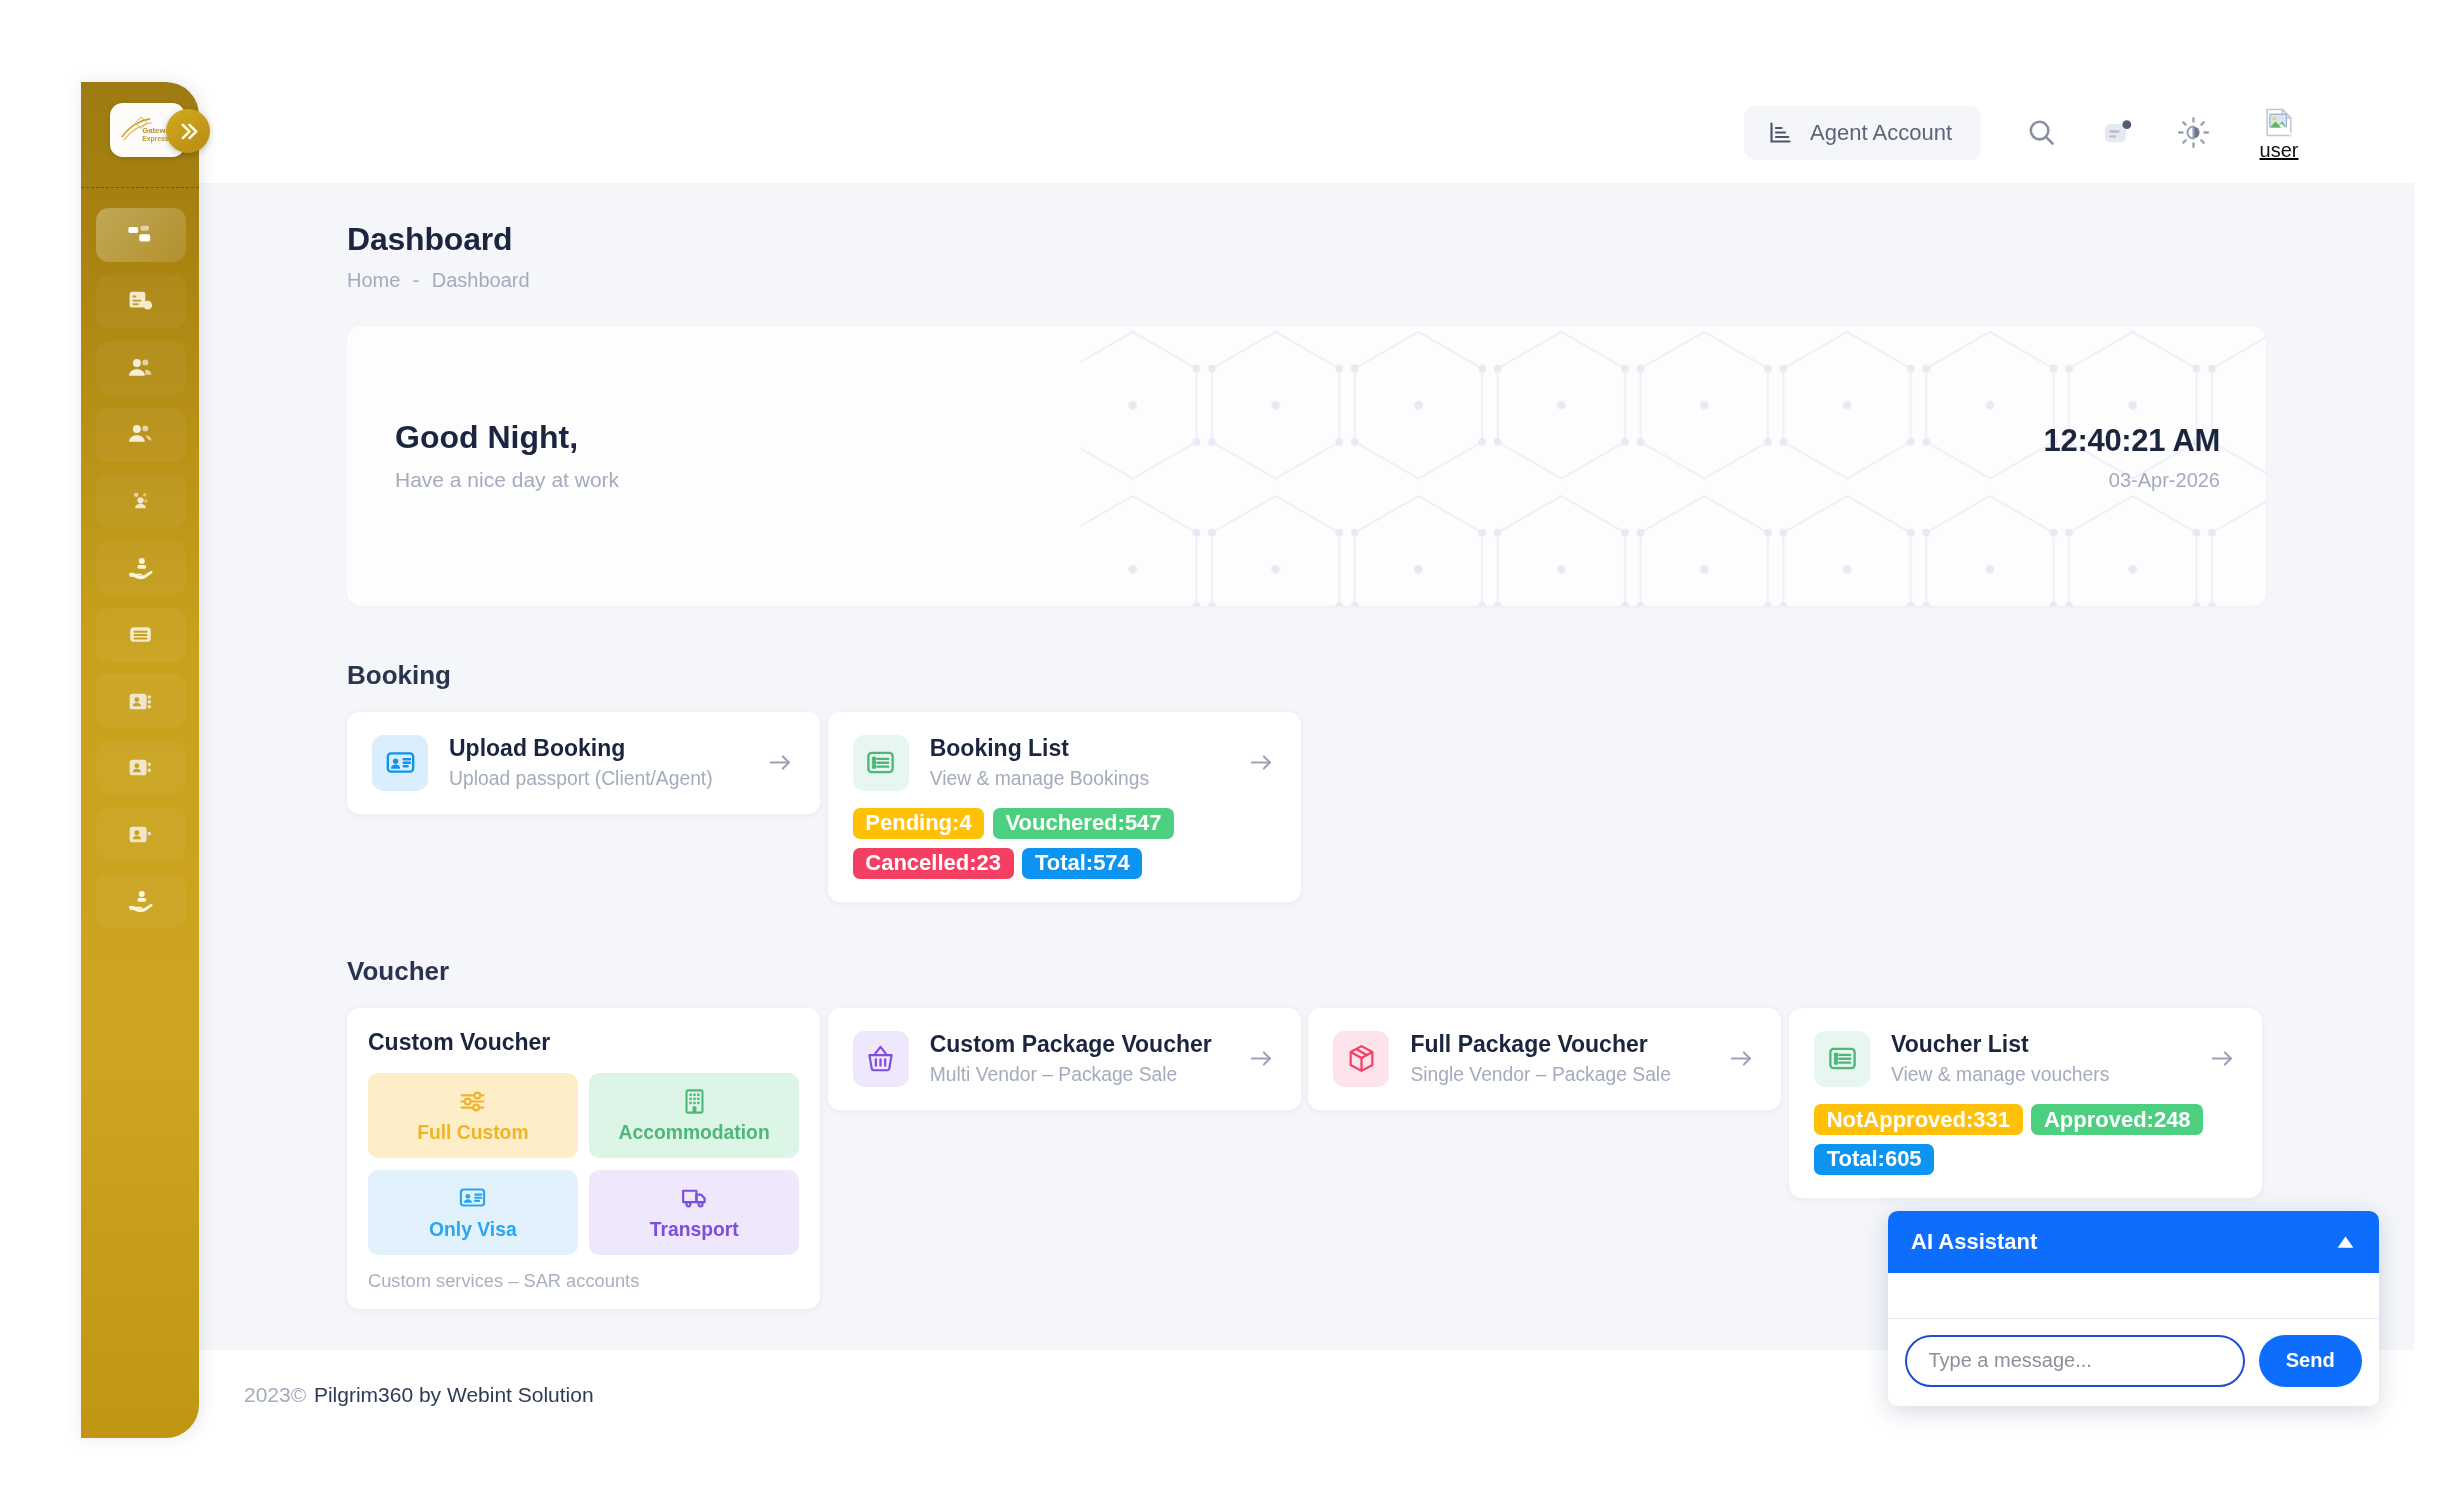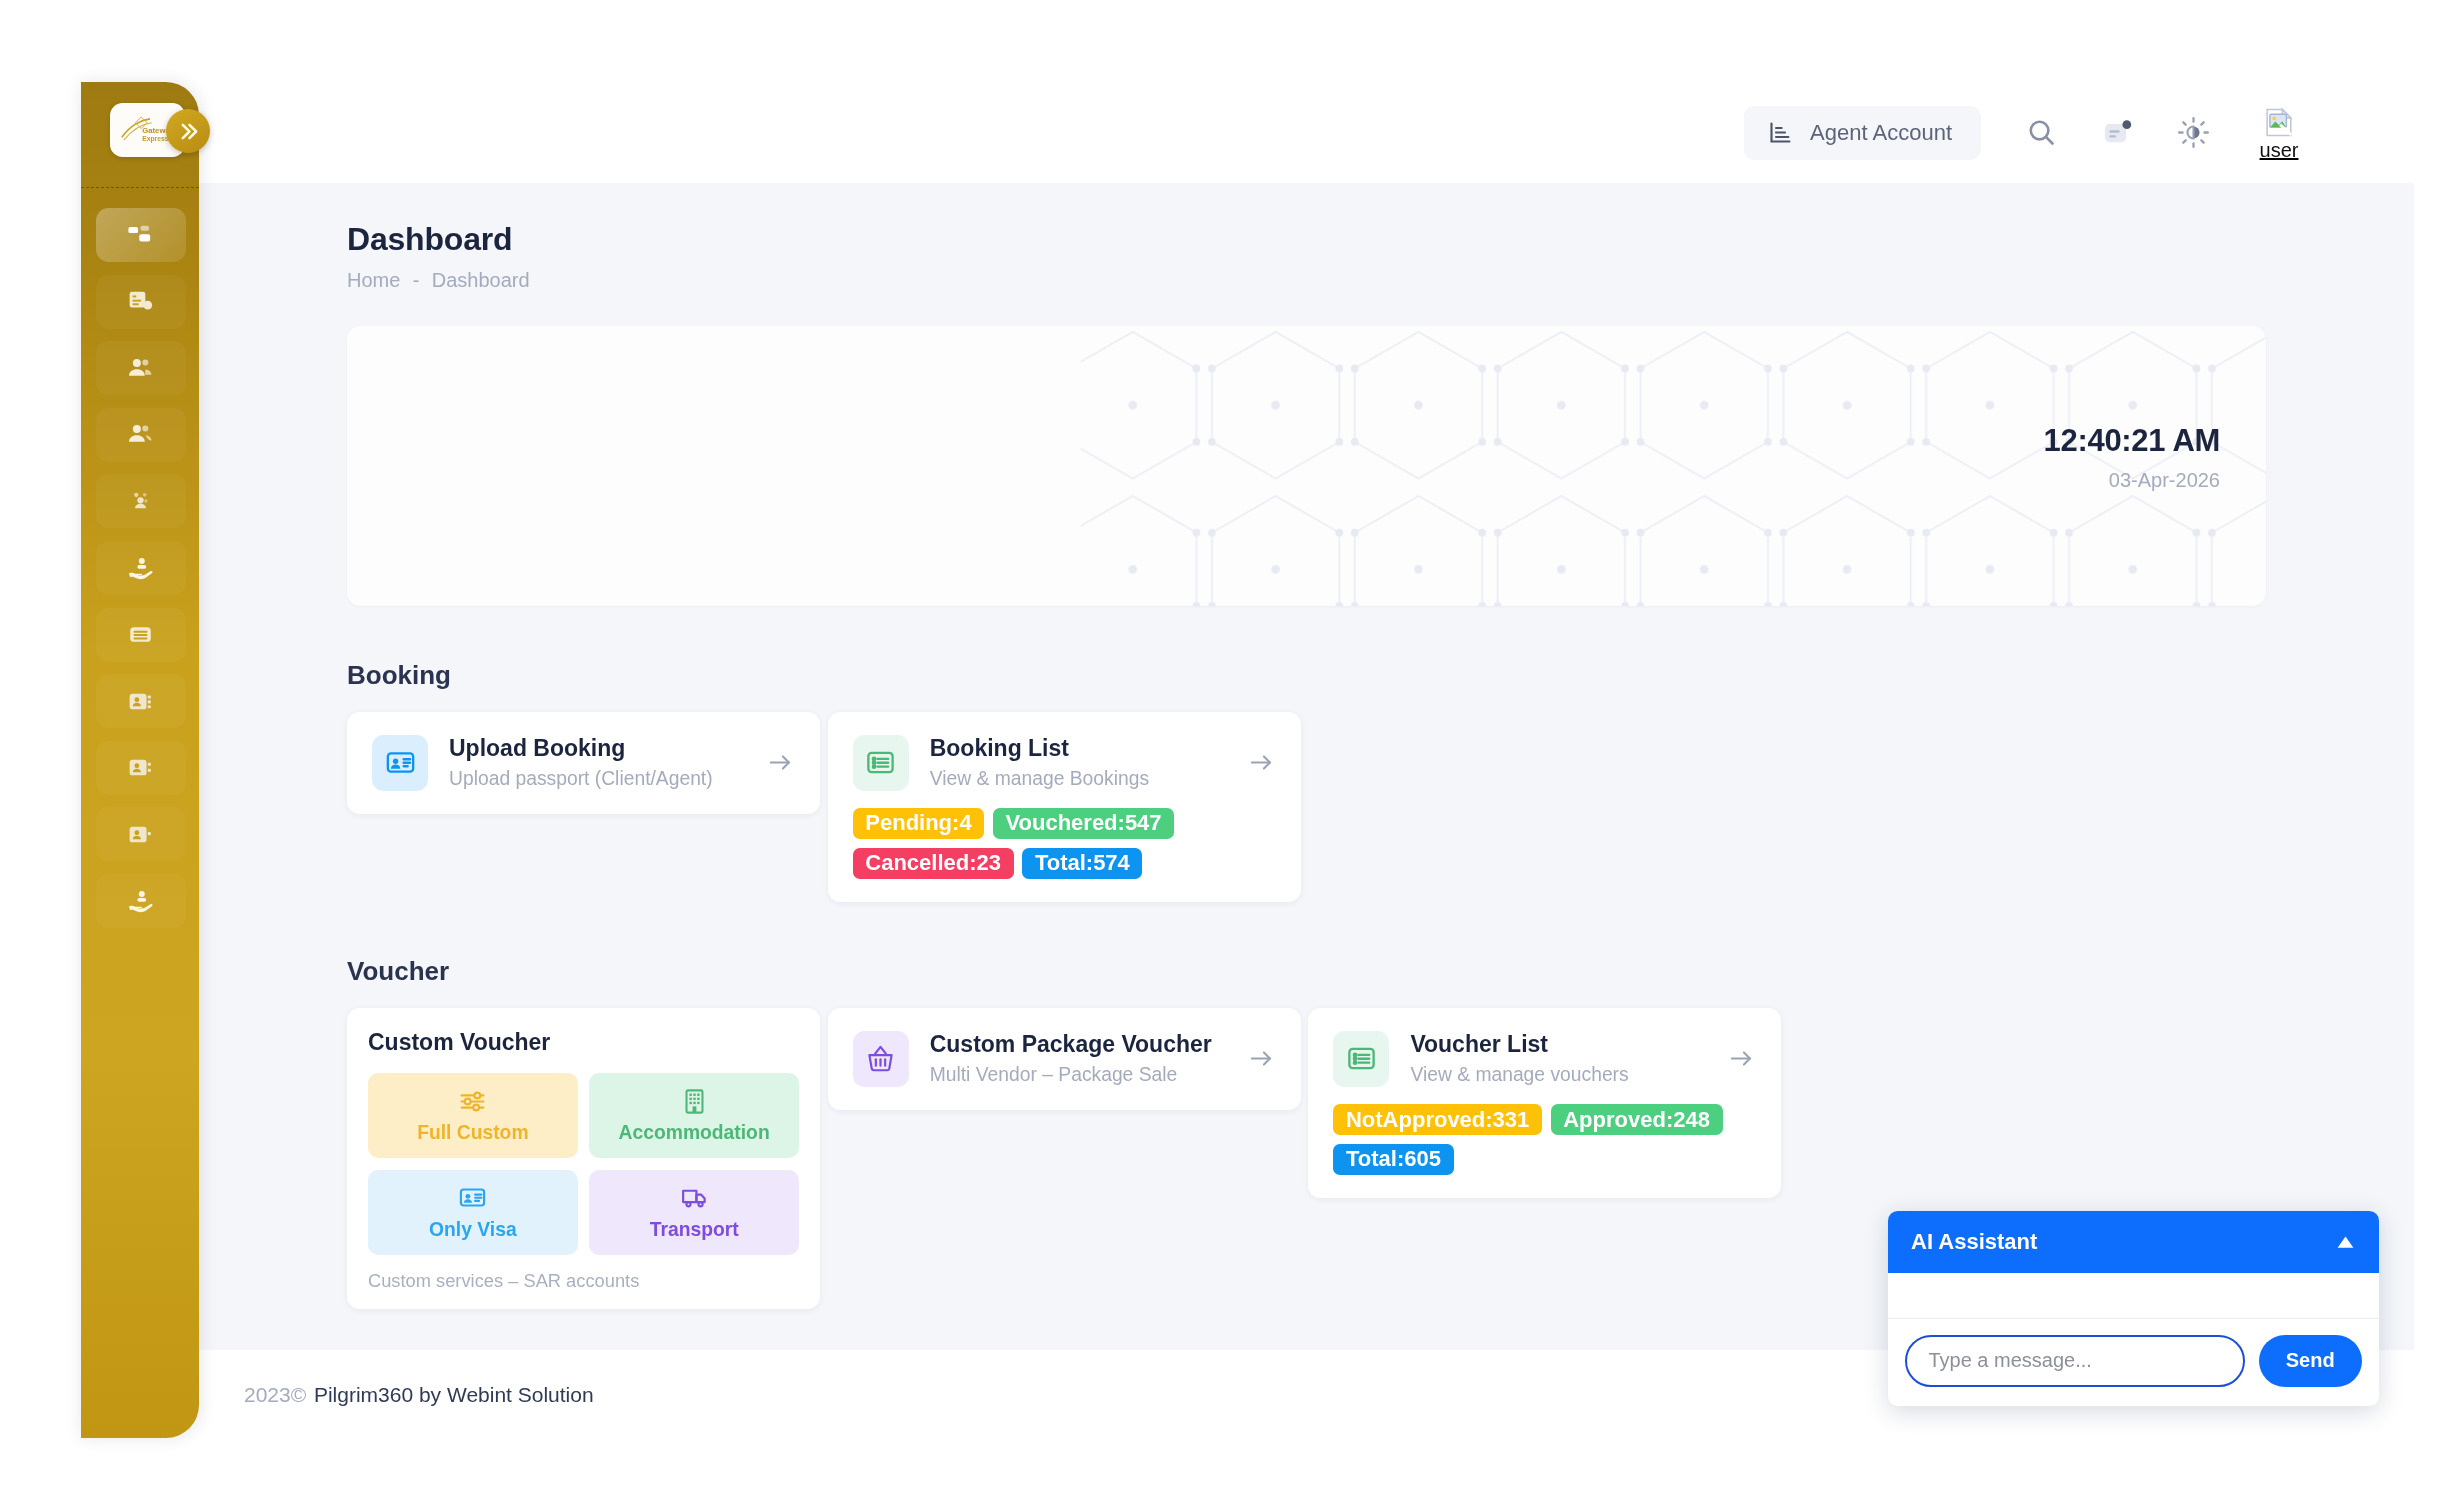"Good Night," div.greet-left { html: none -> <div> <div>Good Night,</div> <div>Have a nice day at work</div> </div> }
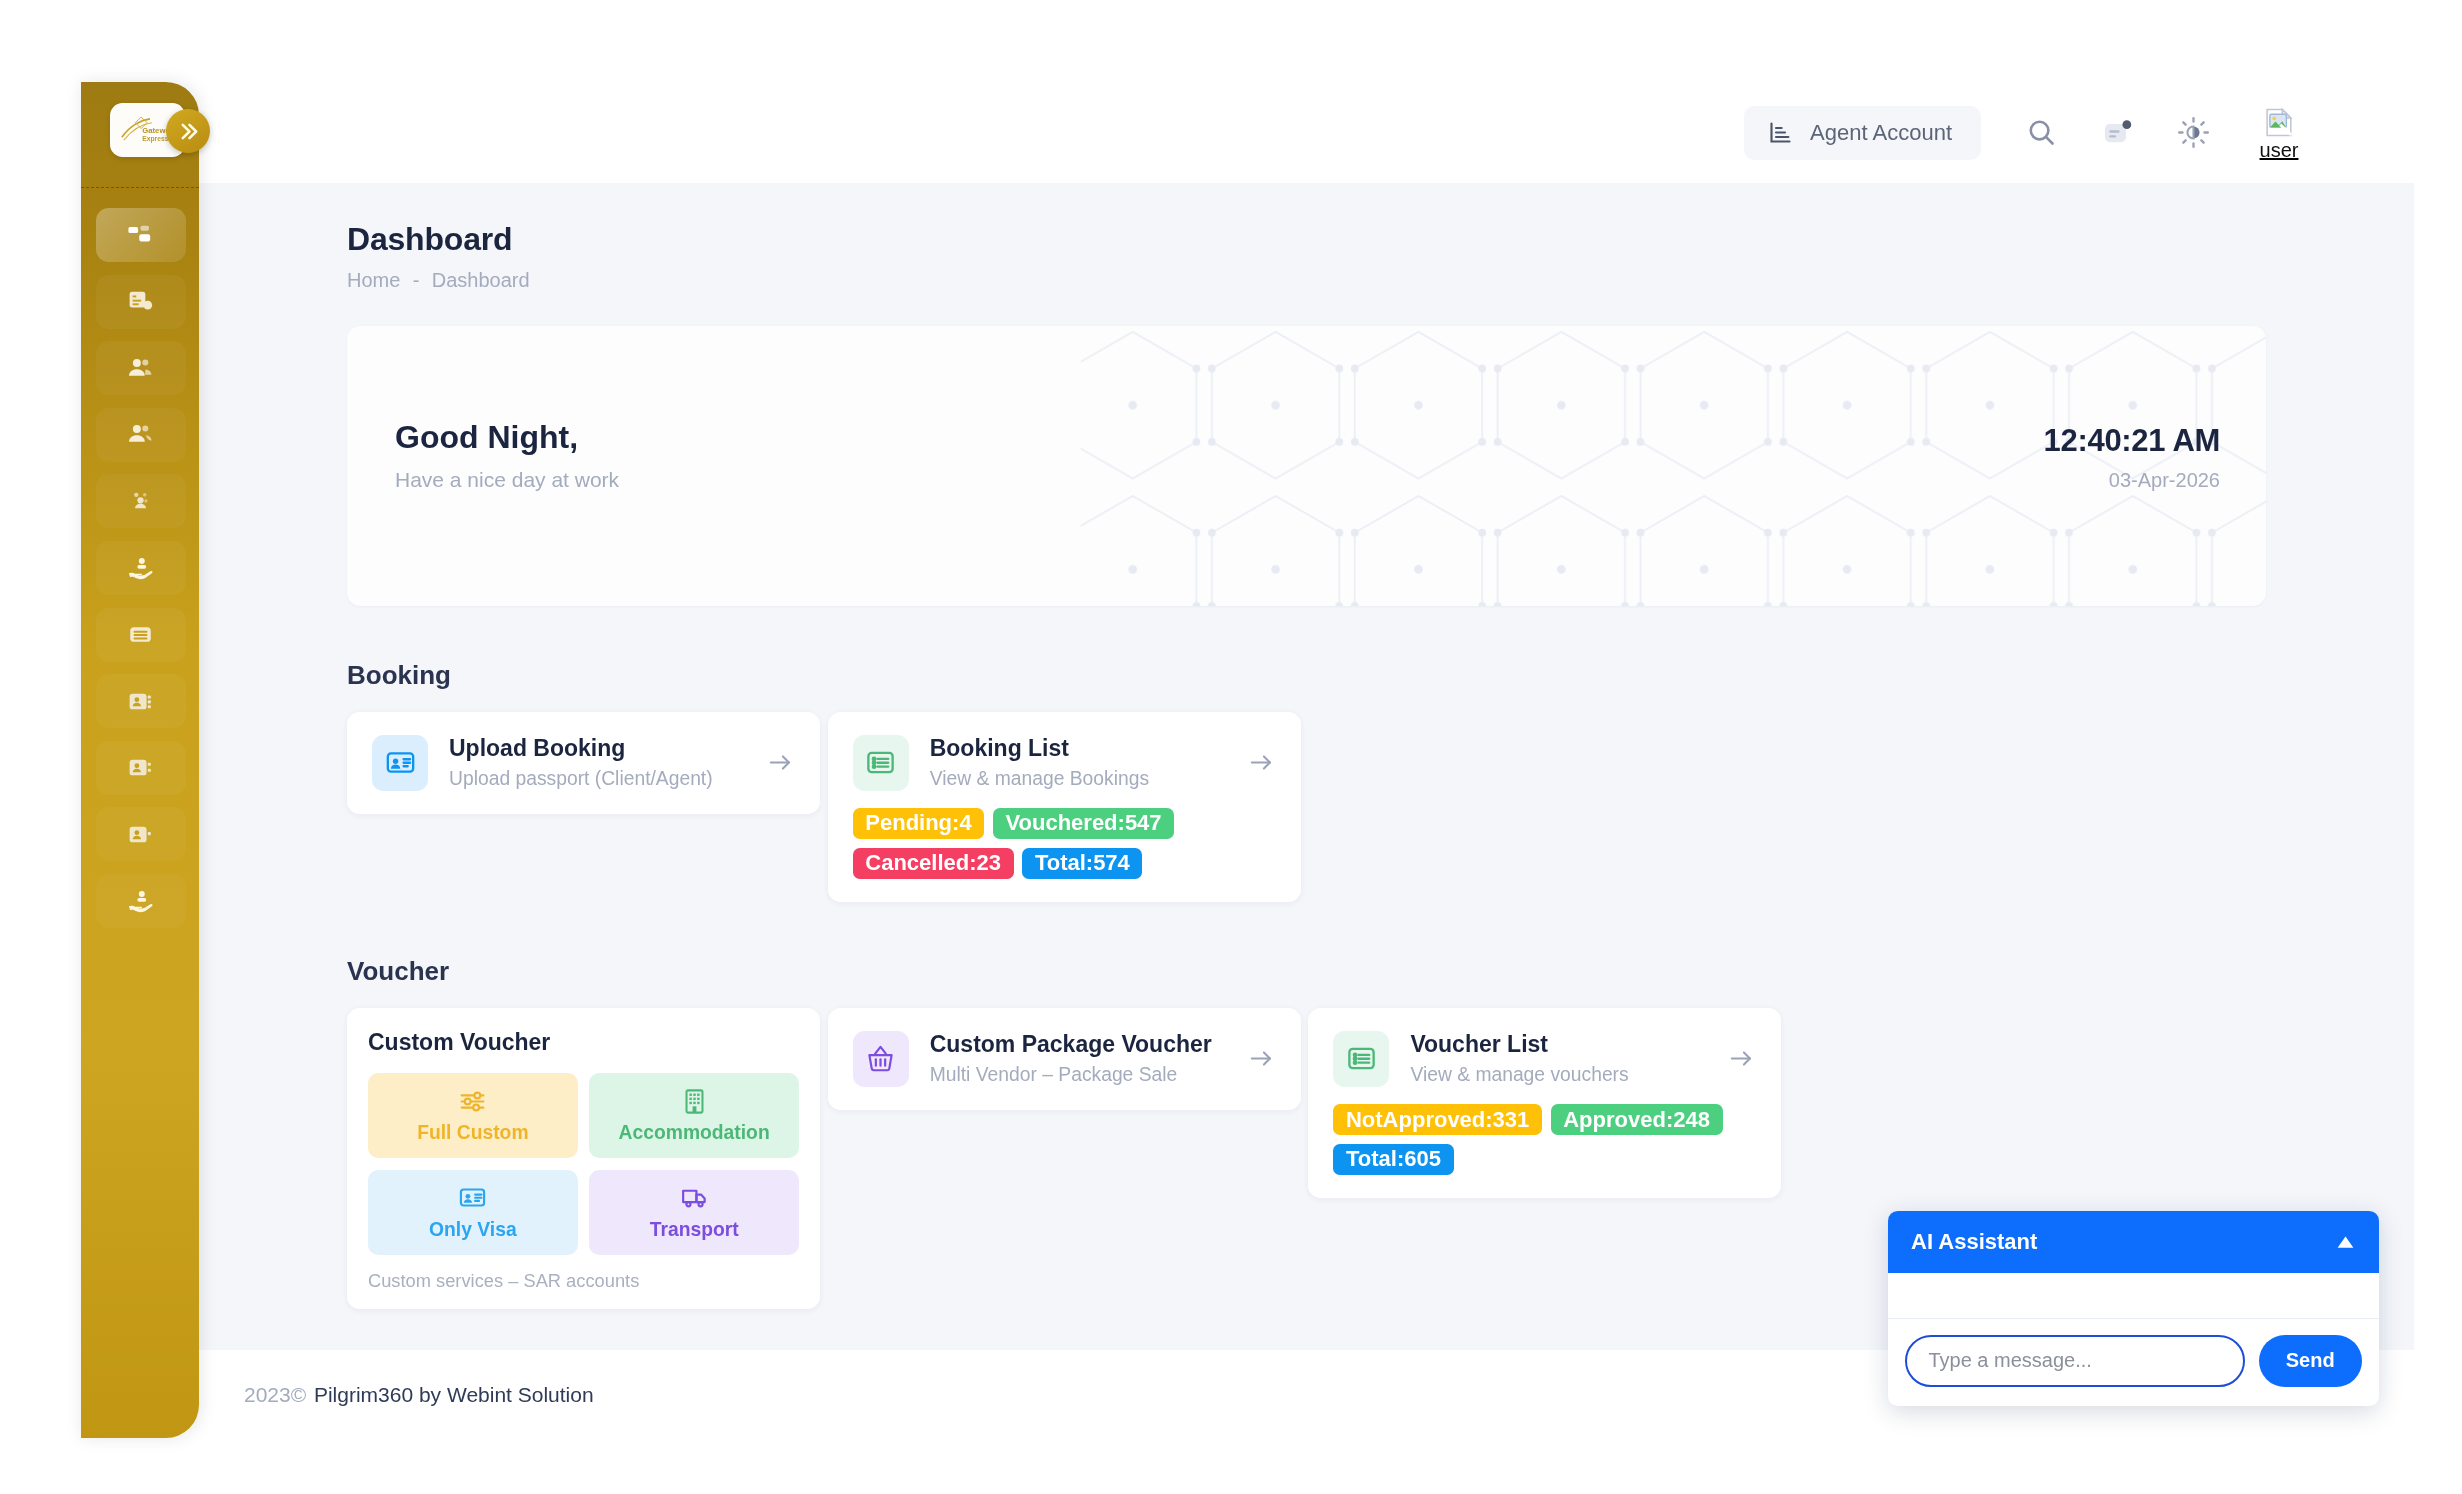"Full Package Voucher" div.tile { html: none -> <div> <div> <div> <svg> <path></path> <path></path> <line></line> <path></path> </svg> </div> <div> <div>Full Package Voucher</div> <div>Single Vendor – Package Sale</div> </div> <div> <svg> <line></line> <polyline></polyline> </svg> </div> </div> </div> }
